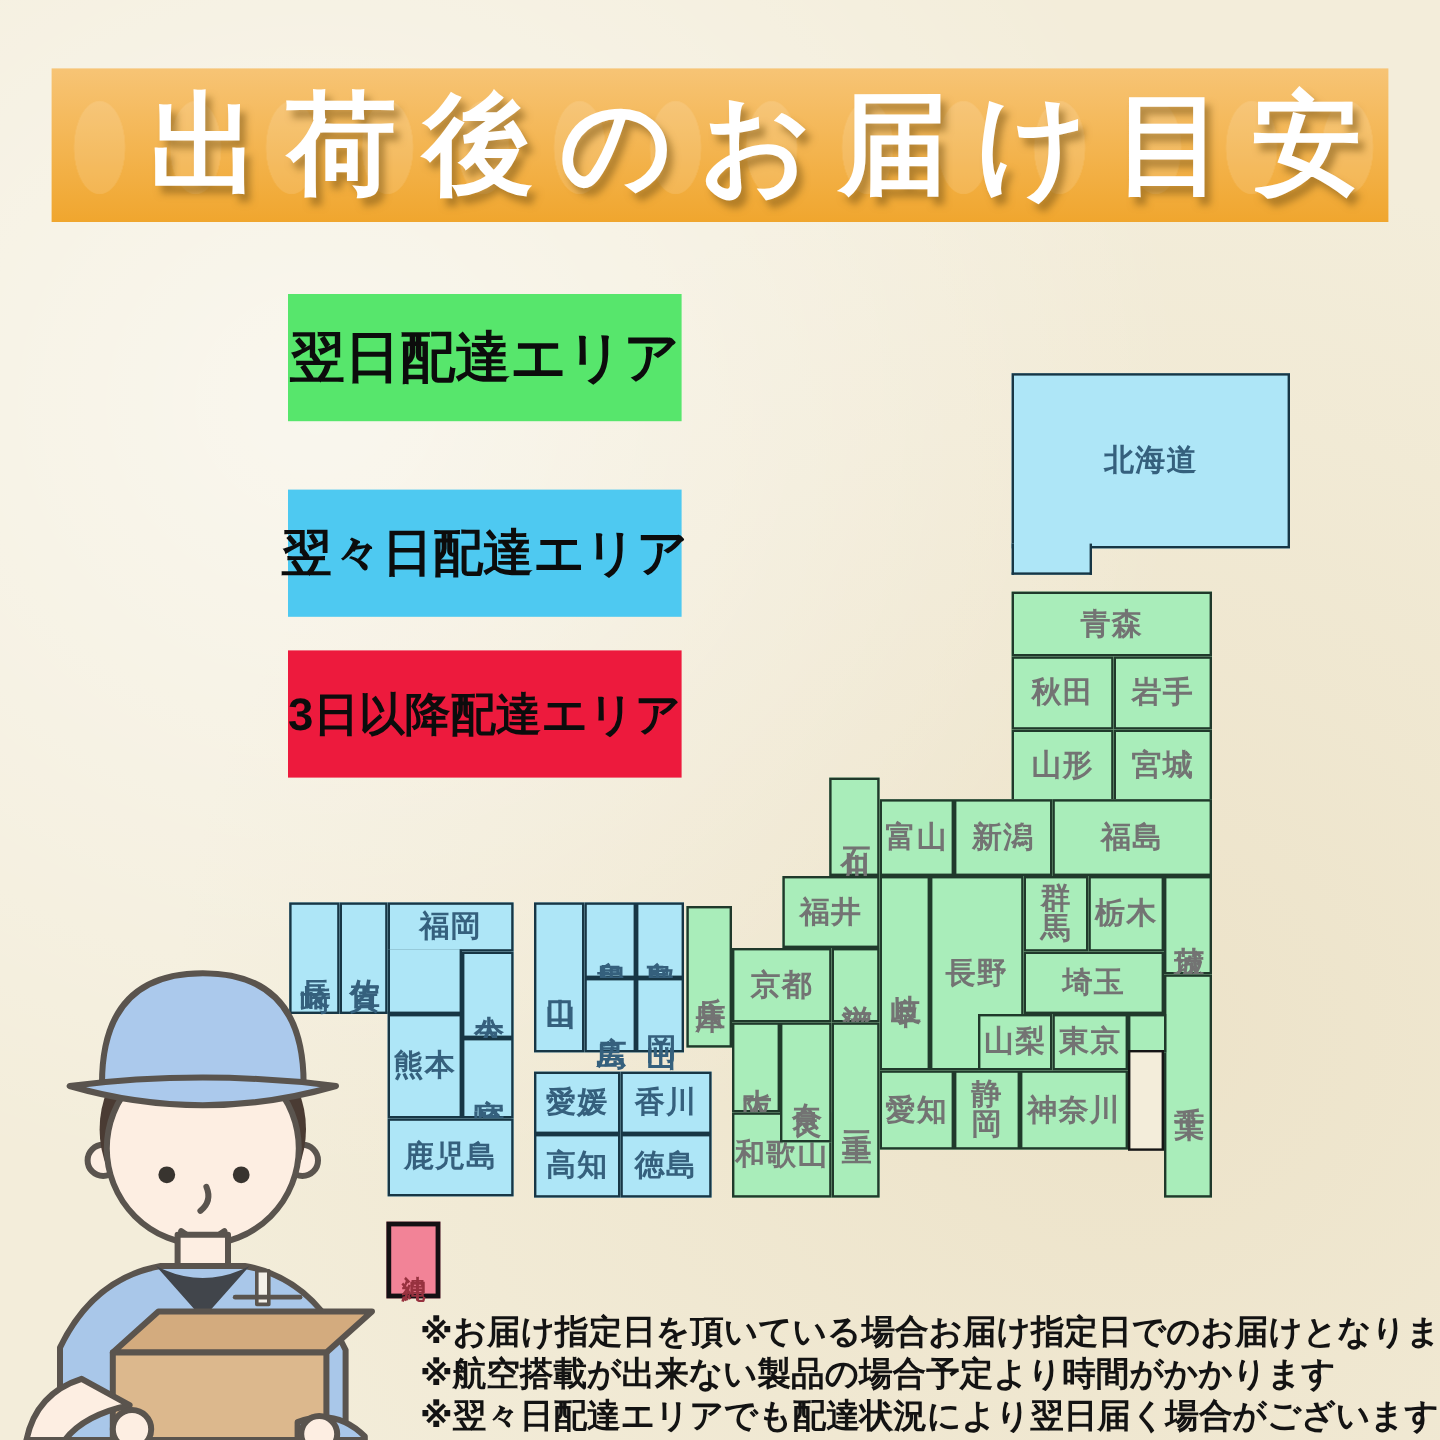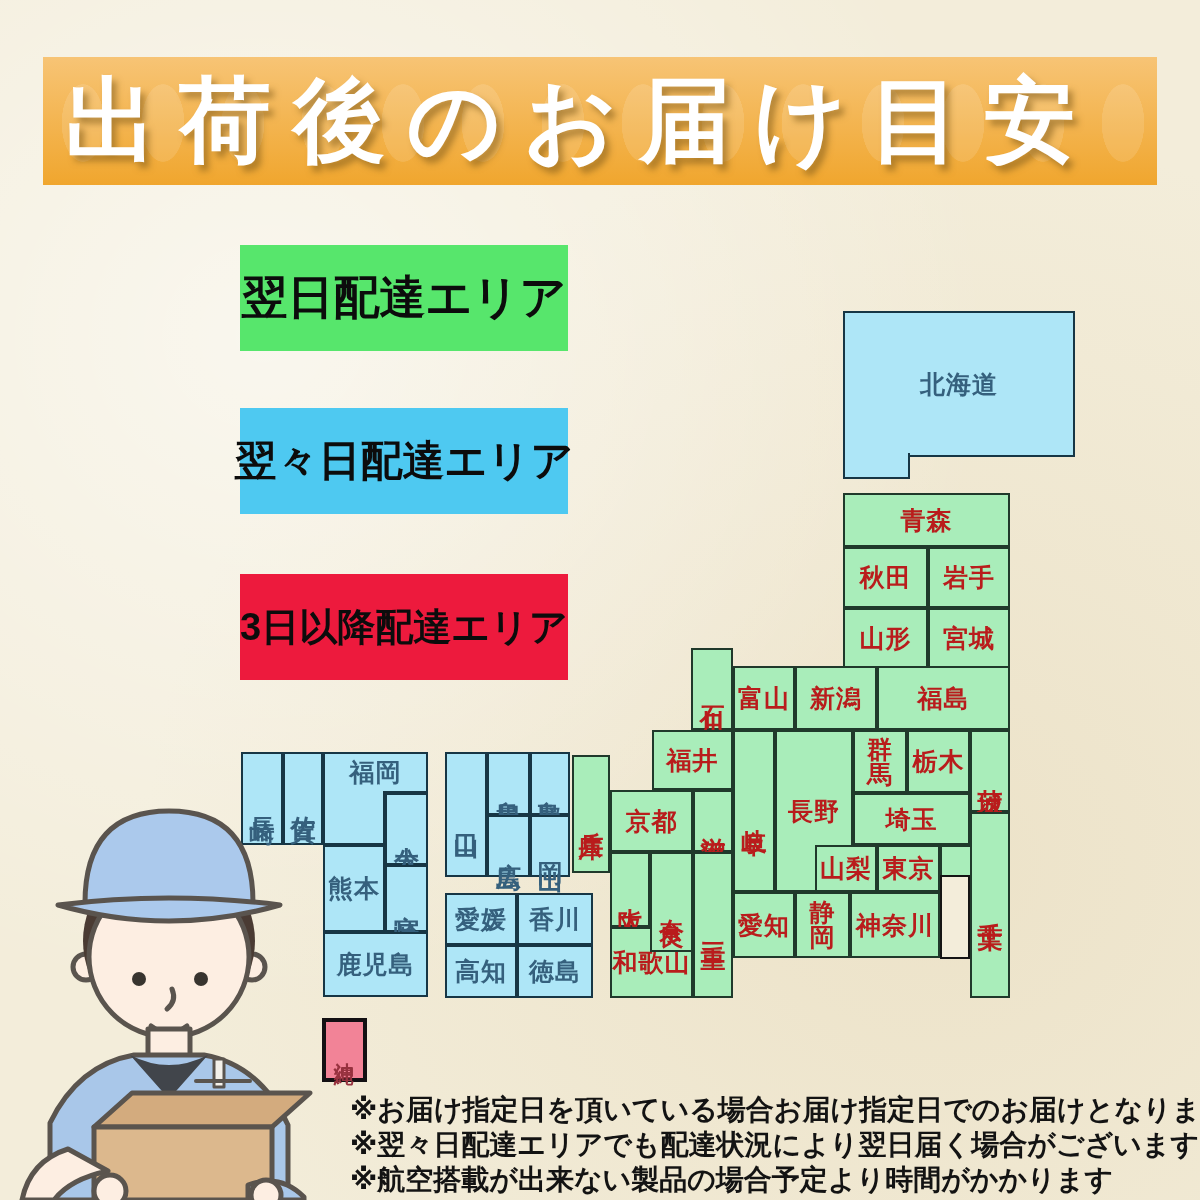"出荷後のお届け目安" .banner { justify-content: flex-start -> flex-end }
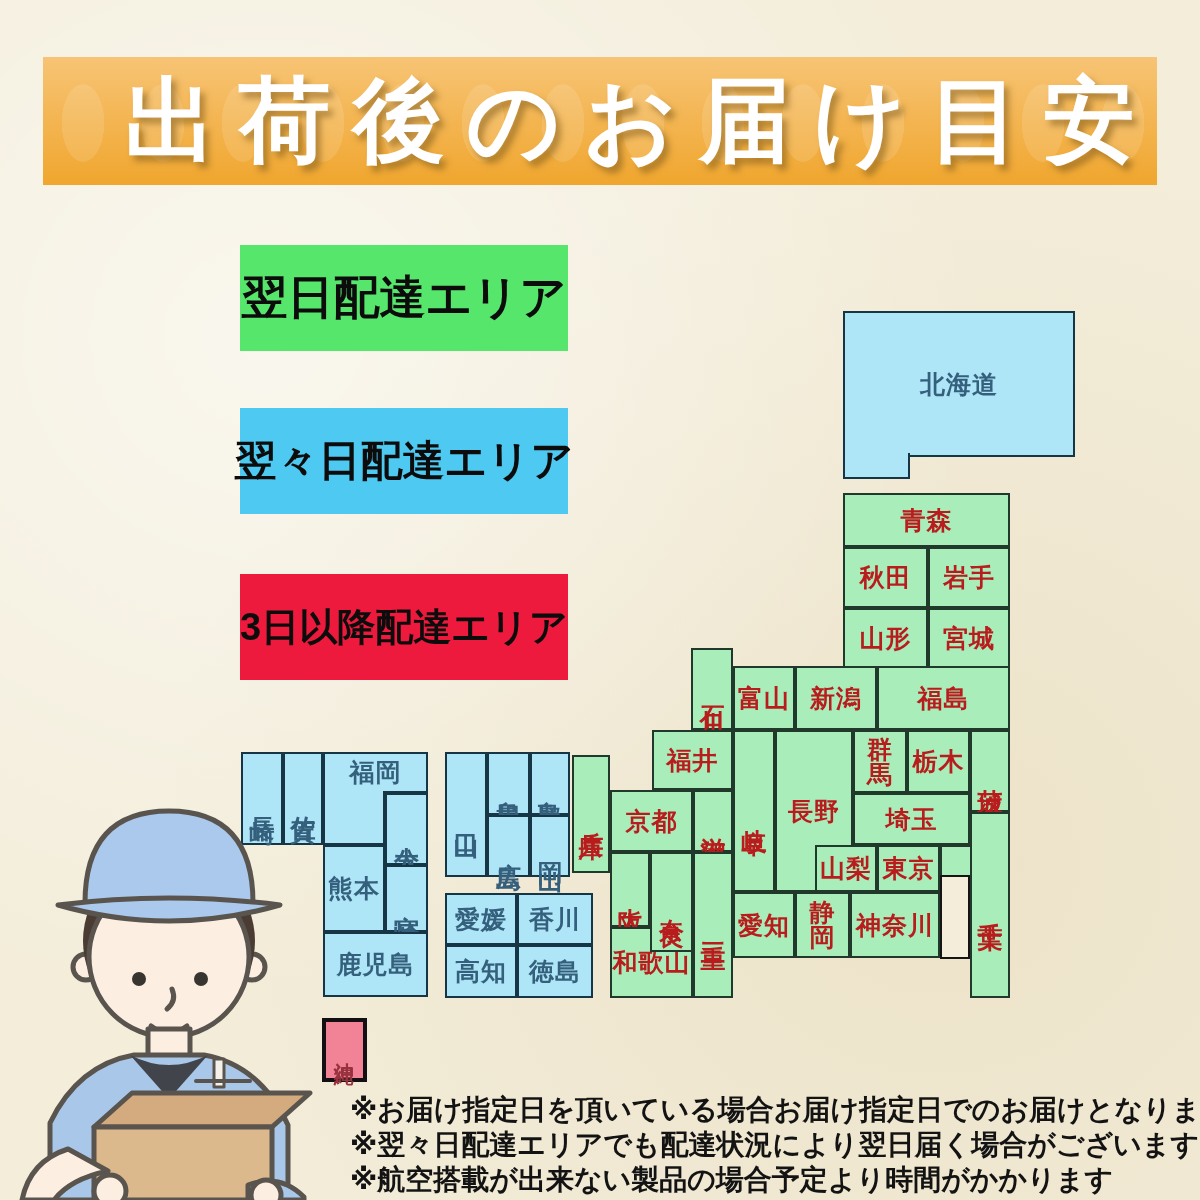"青森" .g { color: #b91c1c -> #737373 }
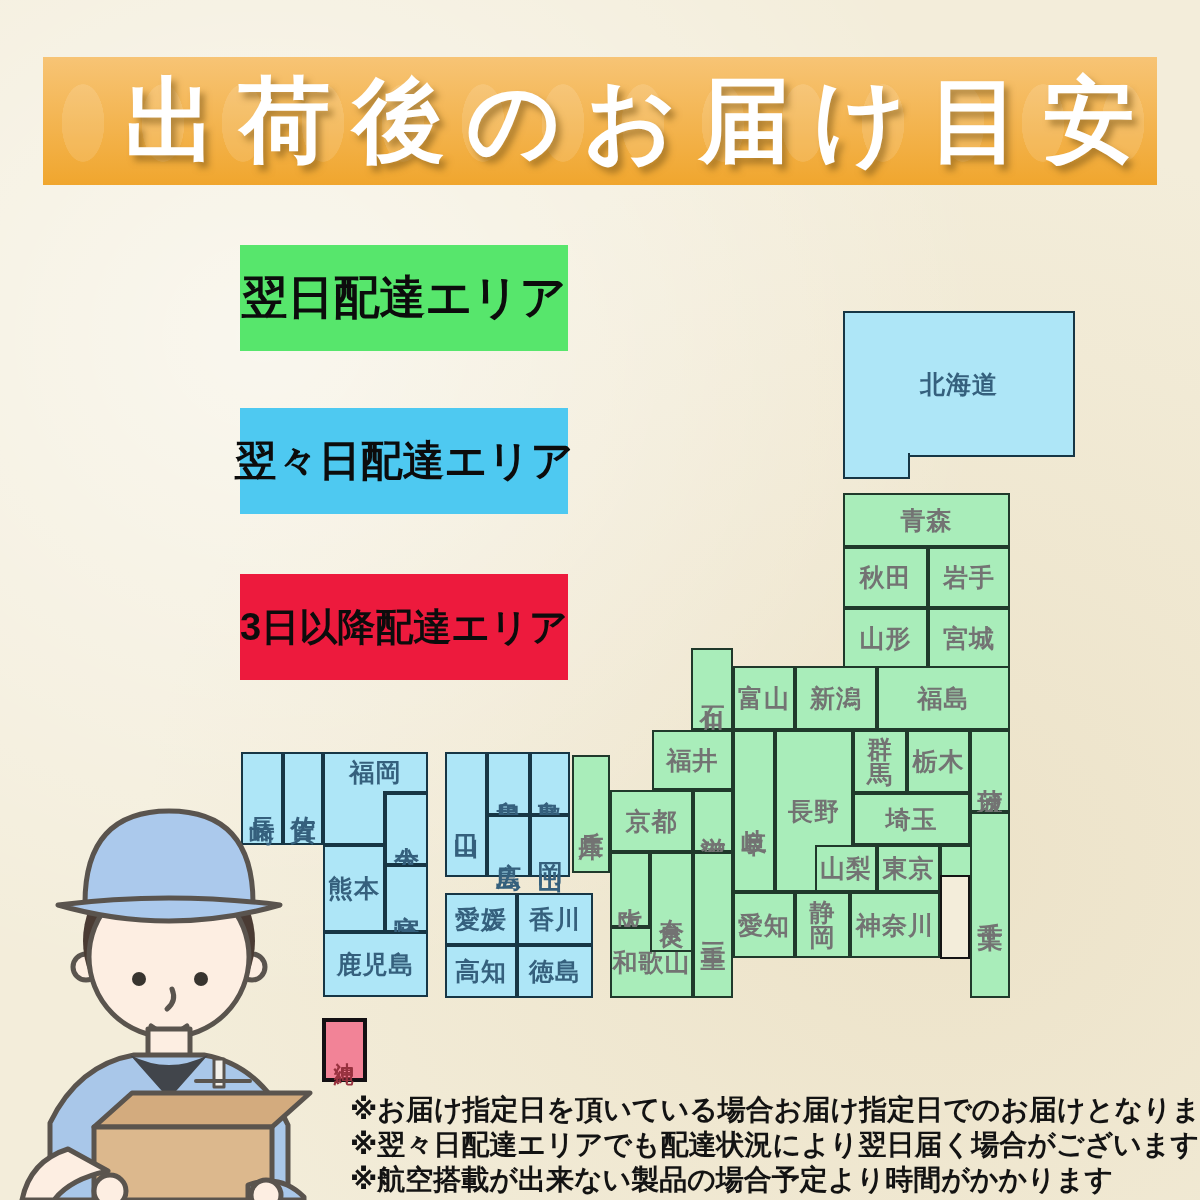"3日以降配達エリア" .legend-three { top: 574px -> 542px }
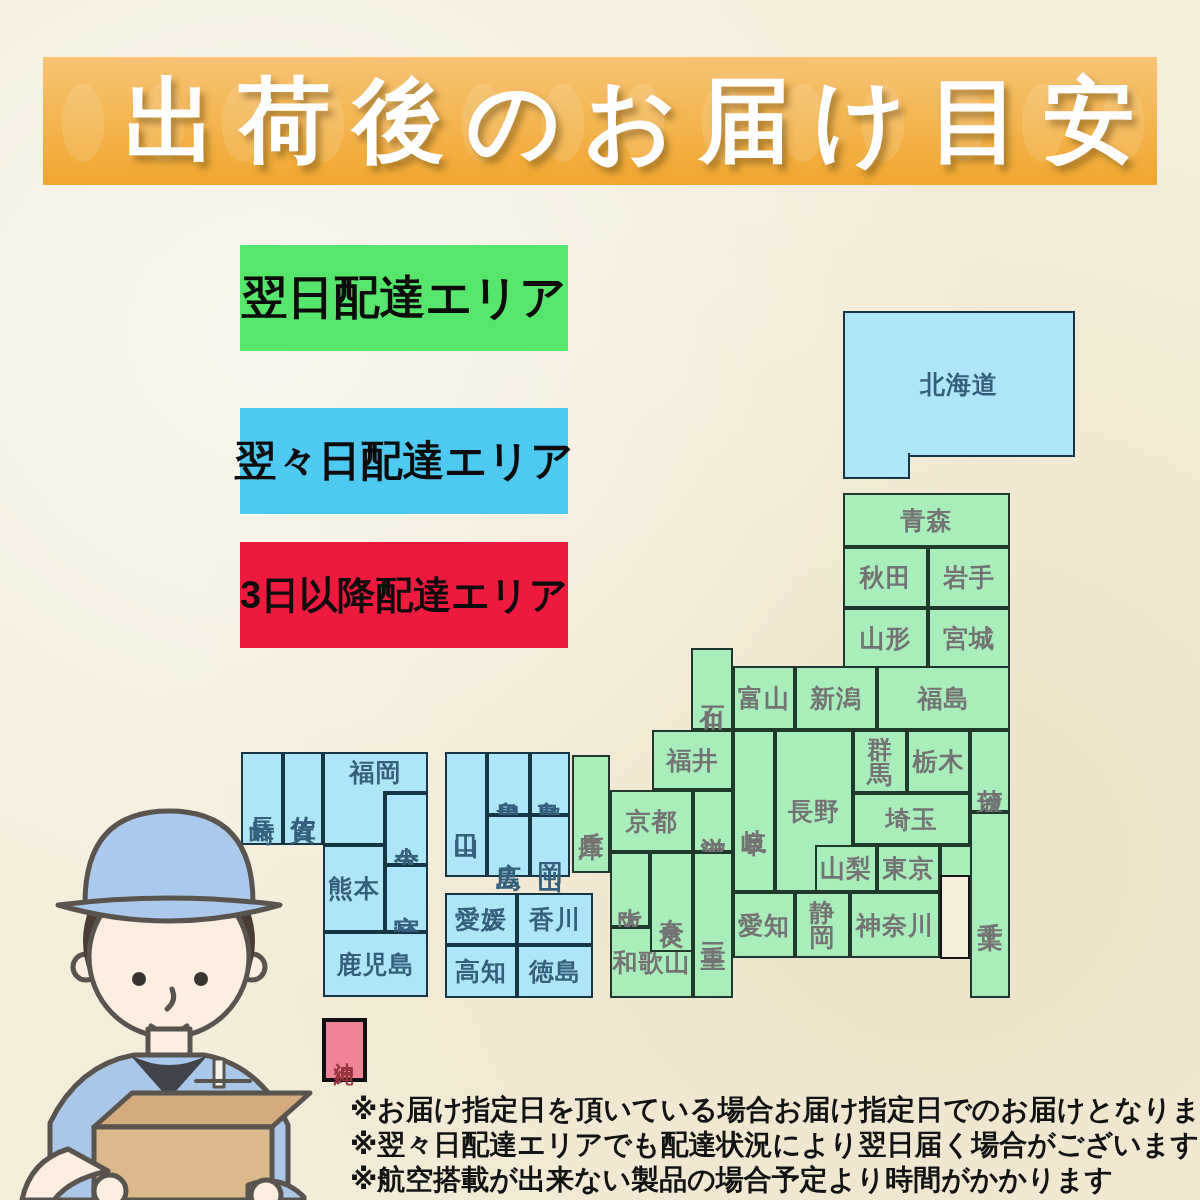"※翌々日配達エリアでも配達状況により翌日届く場合がございます" div { order: before "※航空搭載が出来ない製品の場合予定より時間がかかります" -> after "※航空搭載が出来ない製品の場合予定より時間がかかります" }
